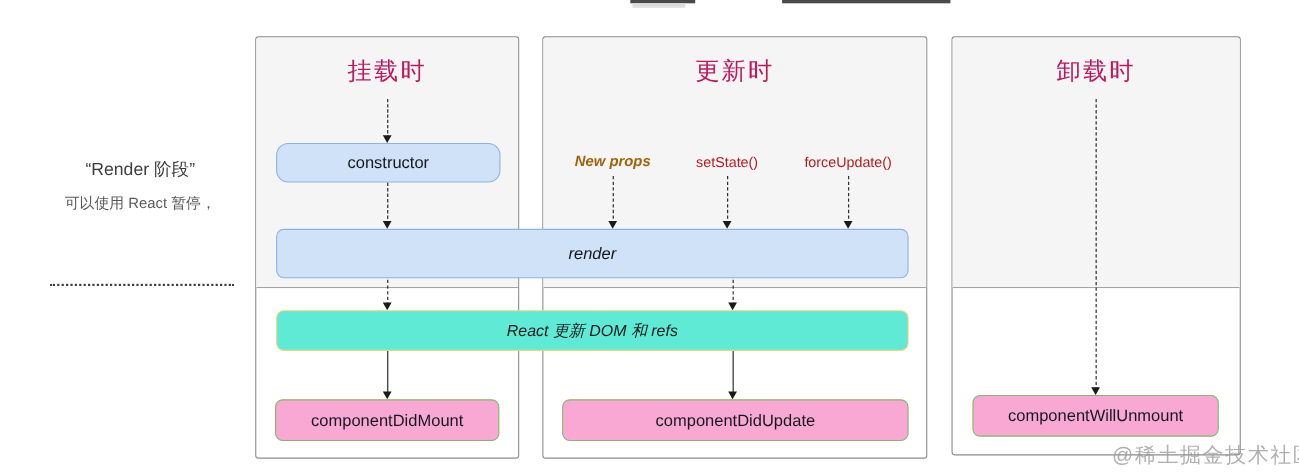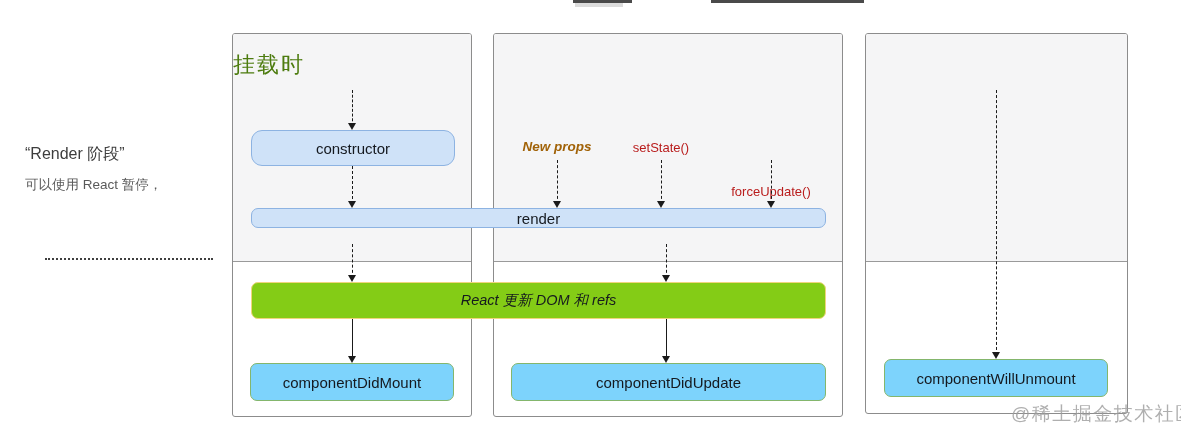"挂载时" .col-title { color: #4d7c0f -> #be185d; text-align: left -> center }
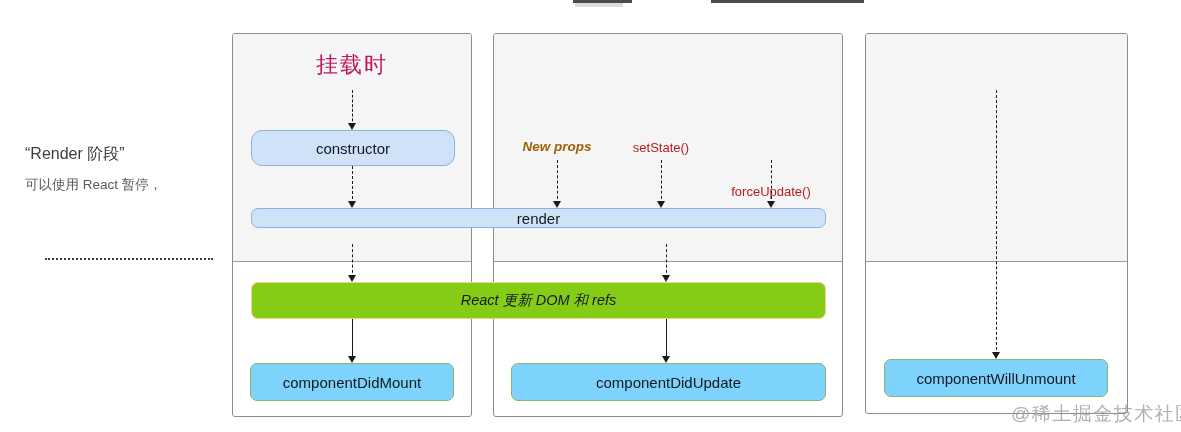"更新时" div.col-title { html: none -> <div>更新时</div> }
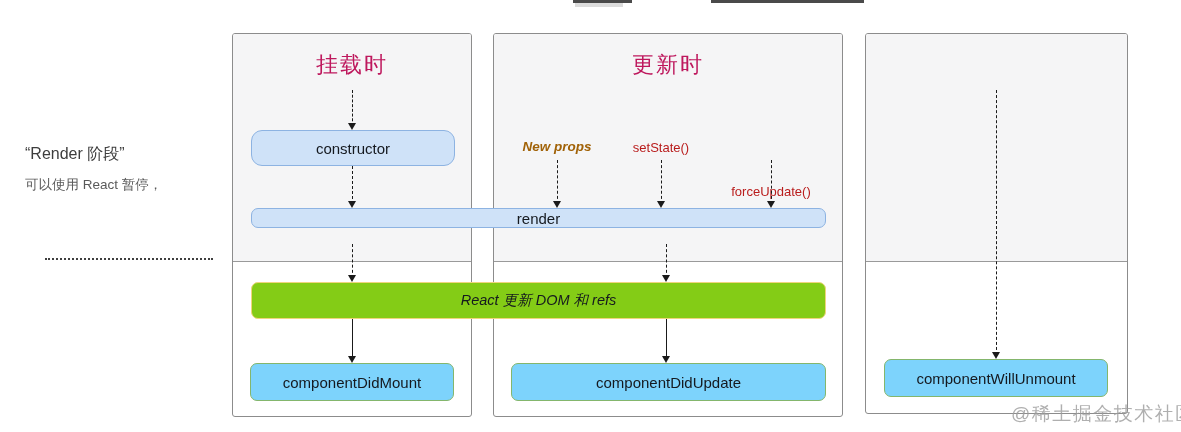"卸载时" div.col-title { html: none -> <div>卸载时</div> }
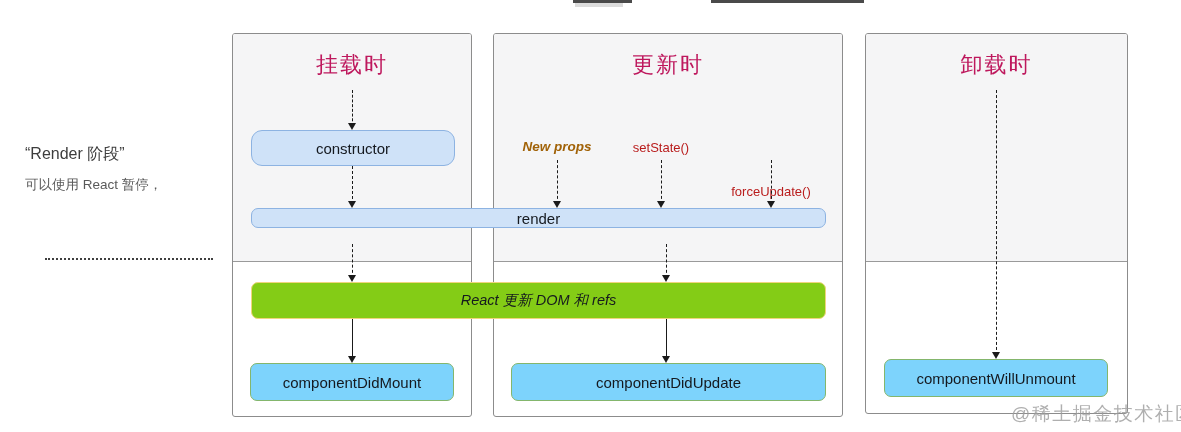"“Render 阶段”" .side-block { text-align: none -> center }
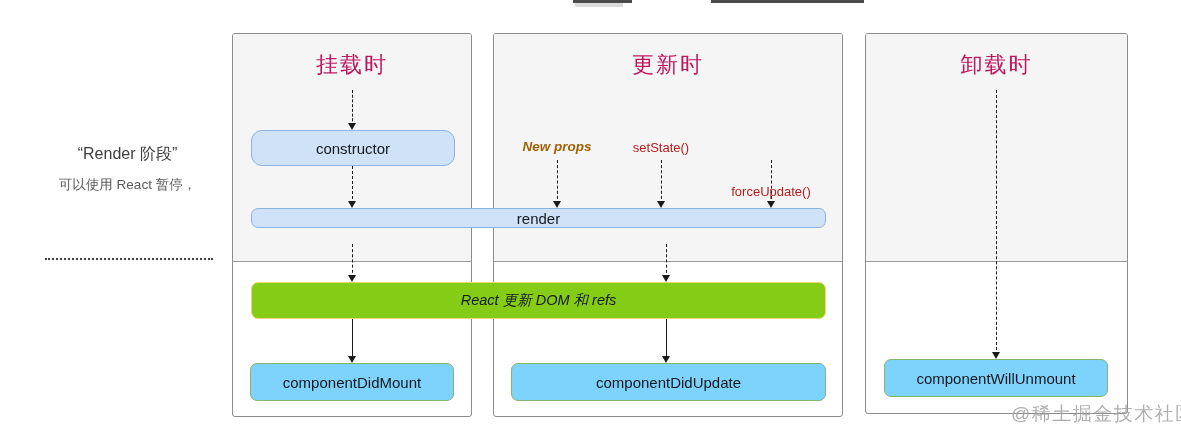"forceUpdate()" div.trigger { margin-top: 44px -> none }
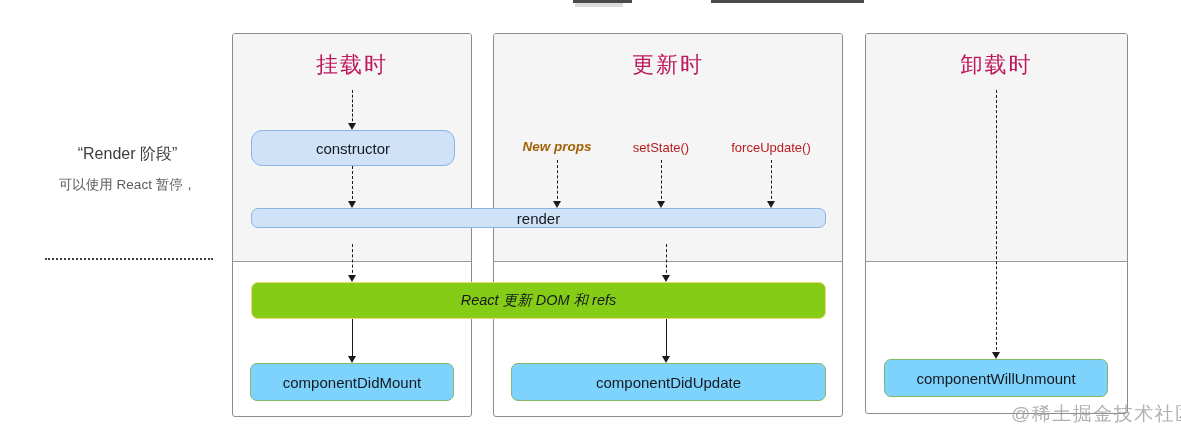"render" div.node { font-style: none -> italic; height: 20px -> 45px }
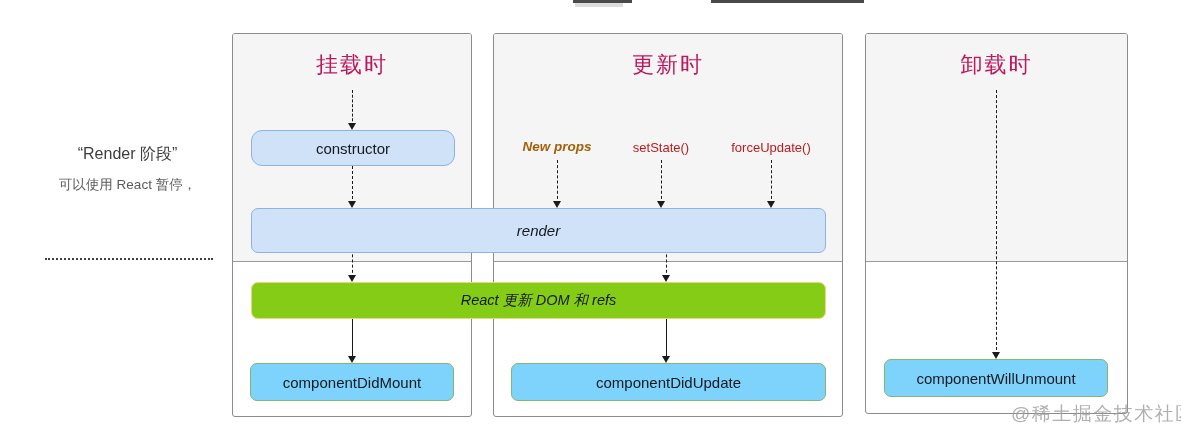"React 更新 DOM 和 refs" .node.yellow { background: #84cc16 -> #5eead4 }
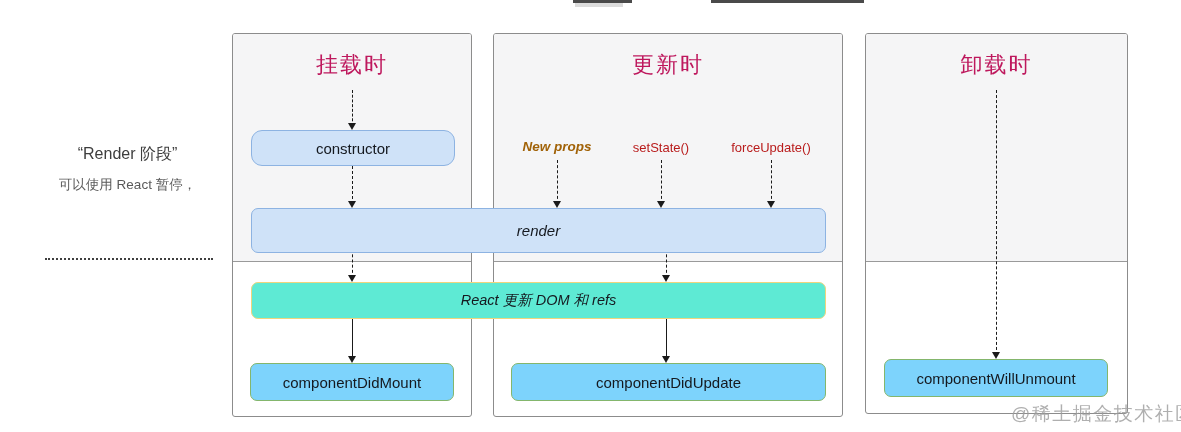"componentDidMount" .node.green { background: #7dd3fc -> #f9a8d4 }
